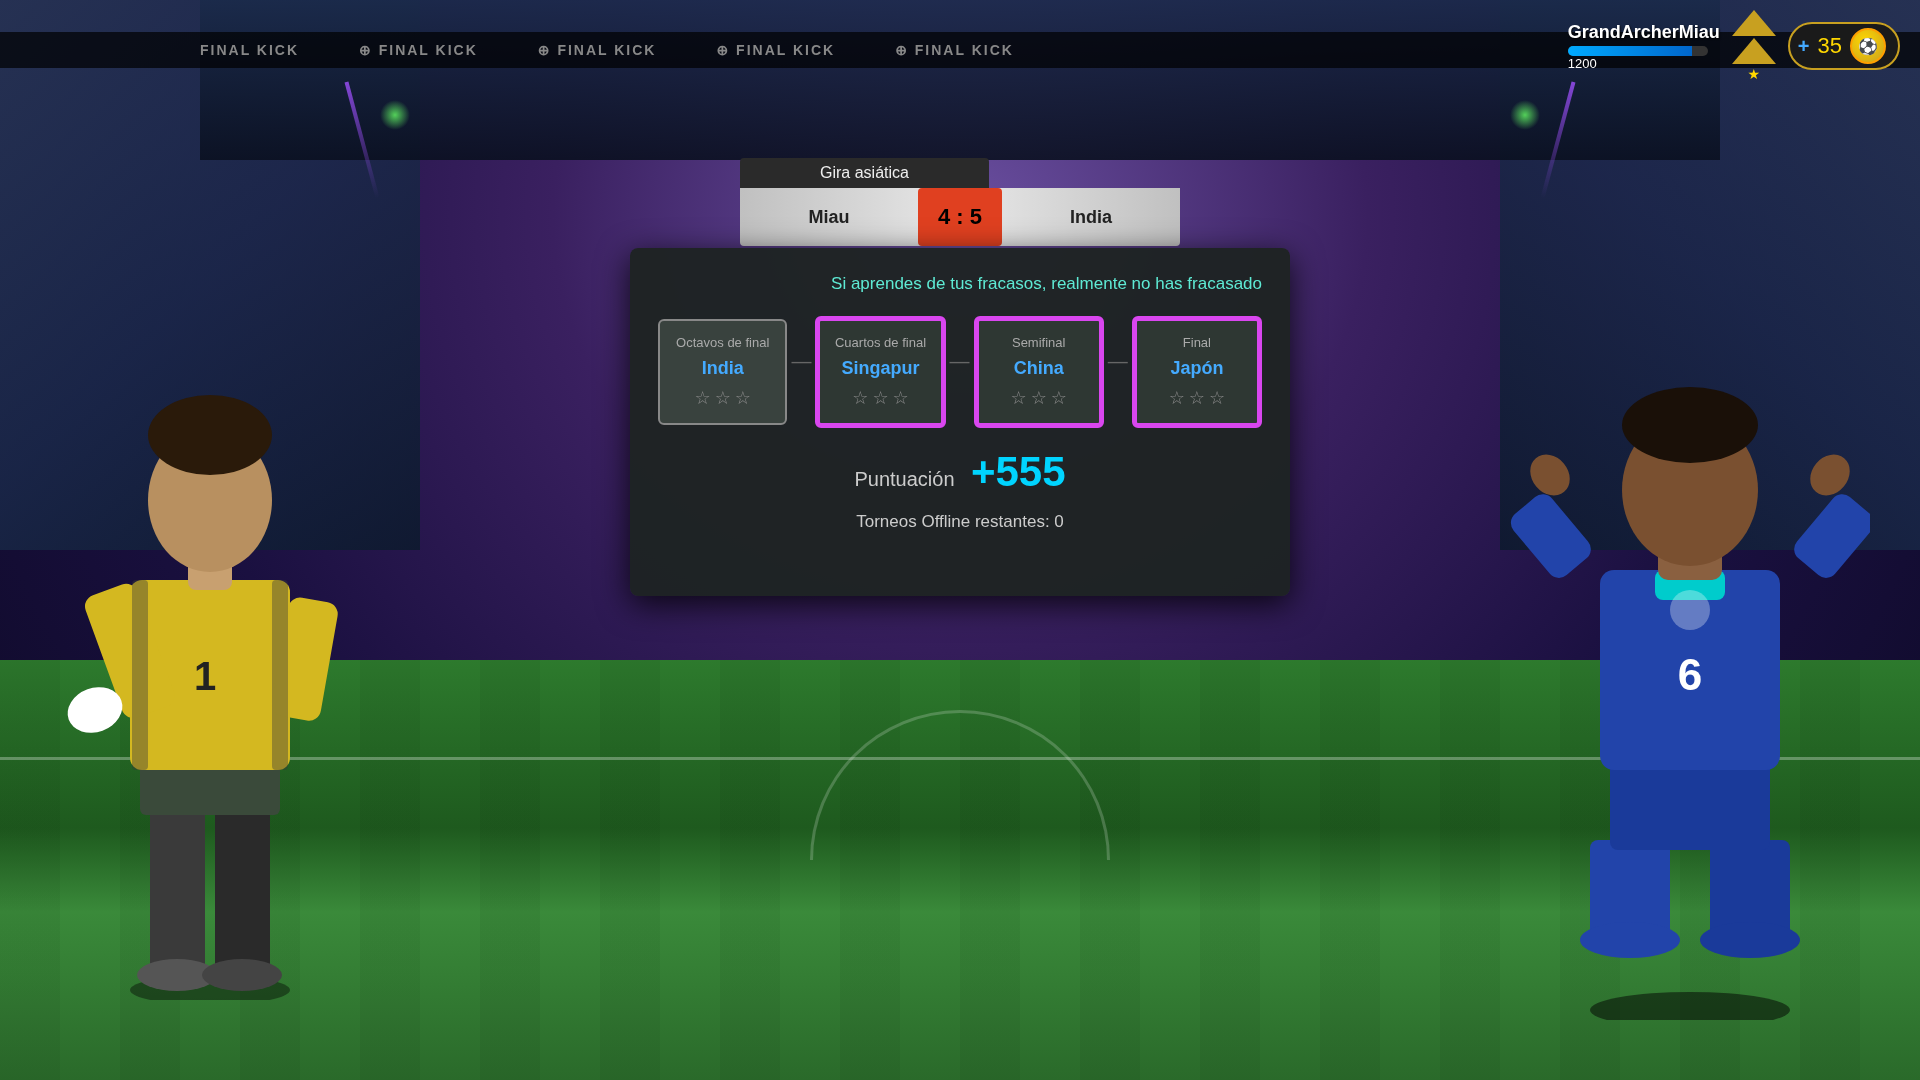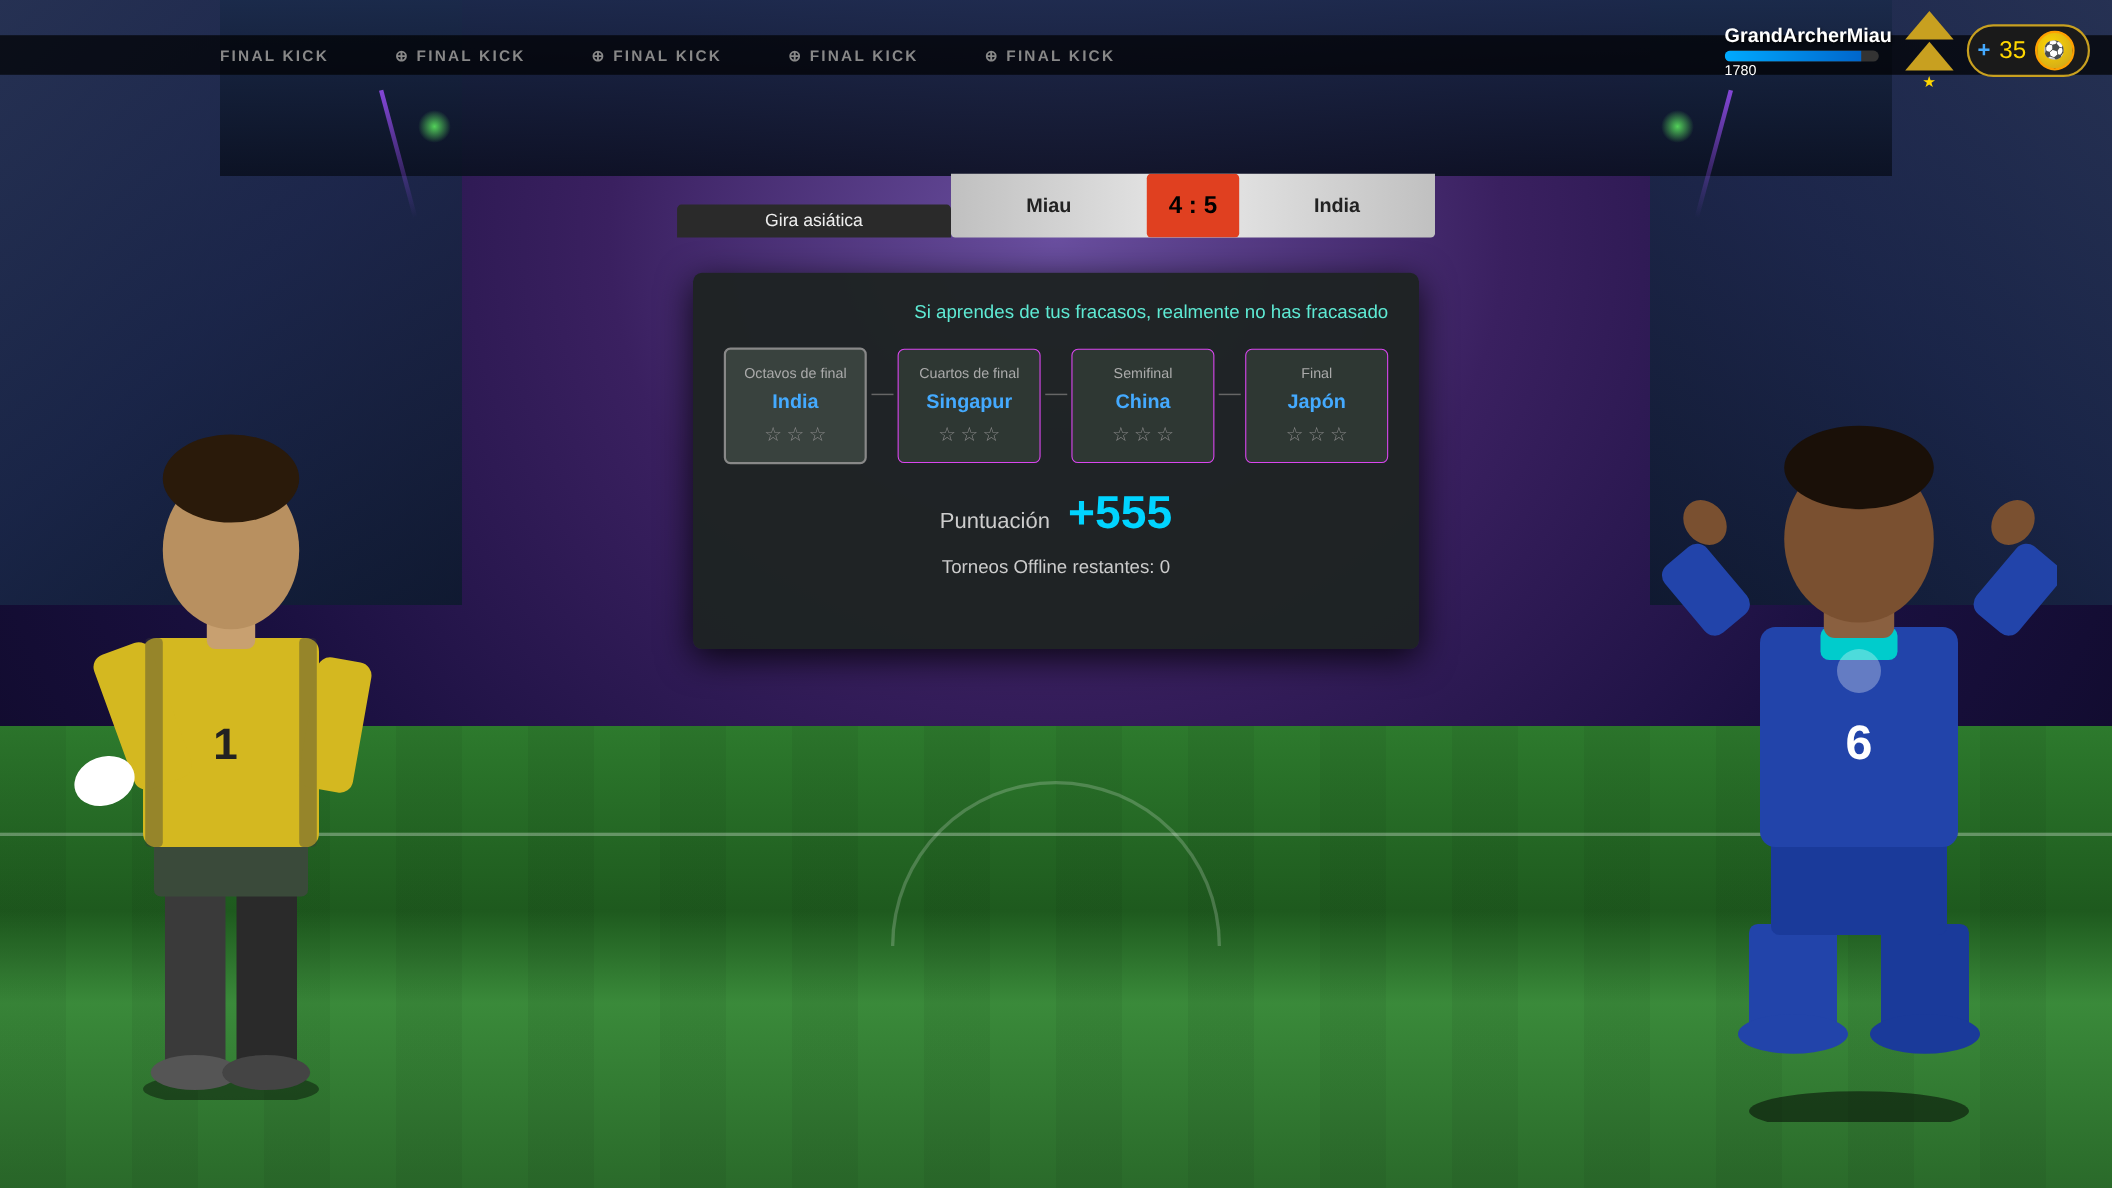"1780" span.xp-value { text: 1780 -> 1200 }
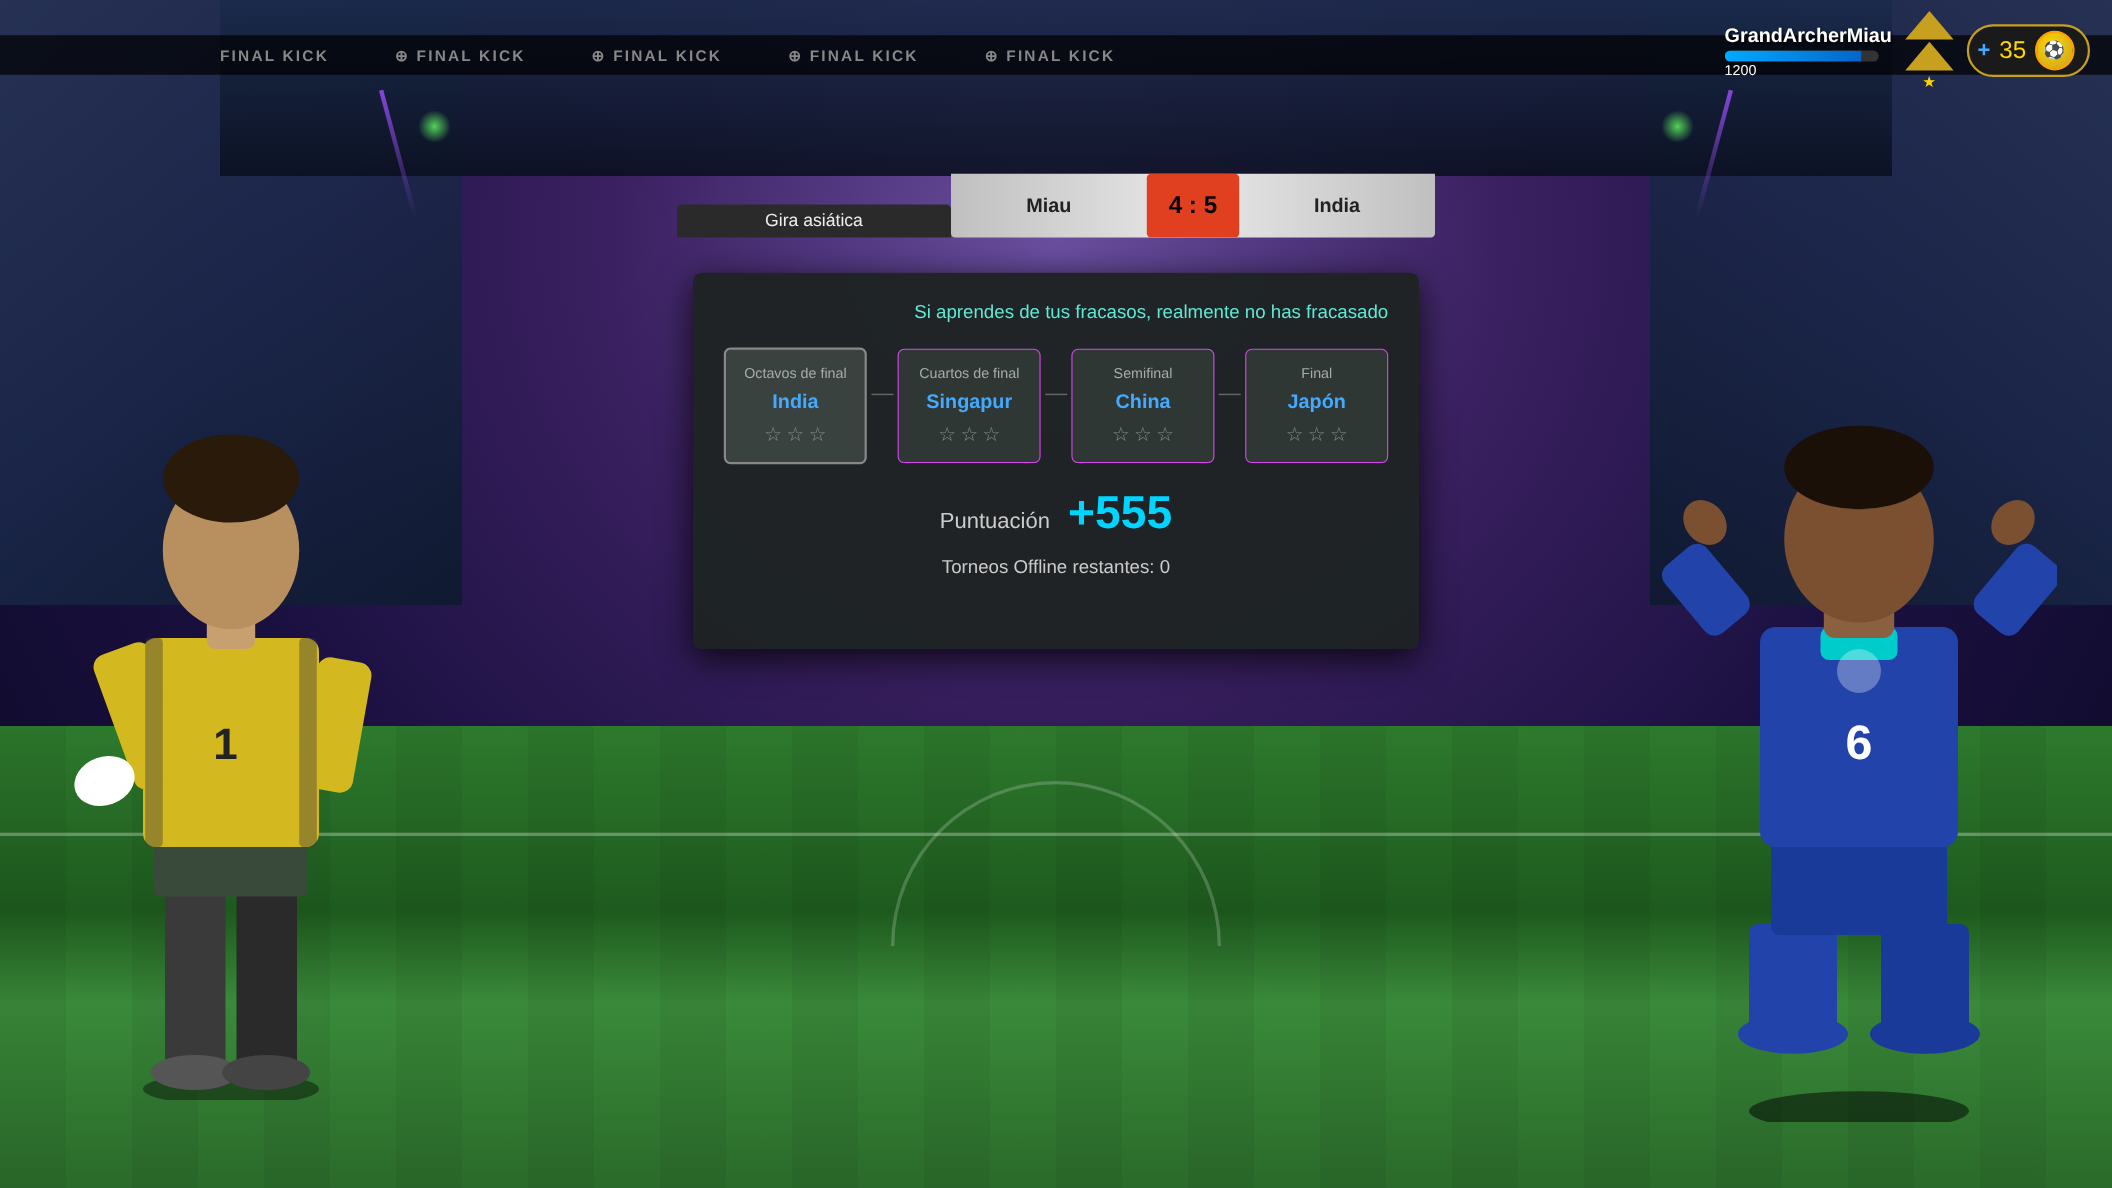"Gira asiática" .score-bar { align-items: flex-end -> flex-start; flex-direction: row -> column }
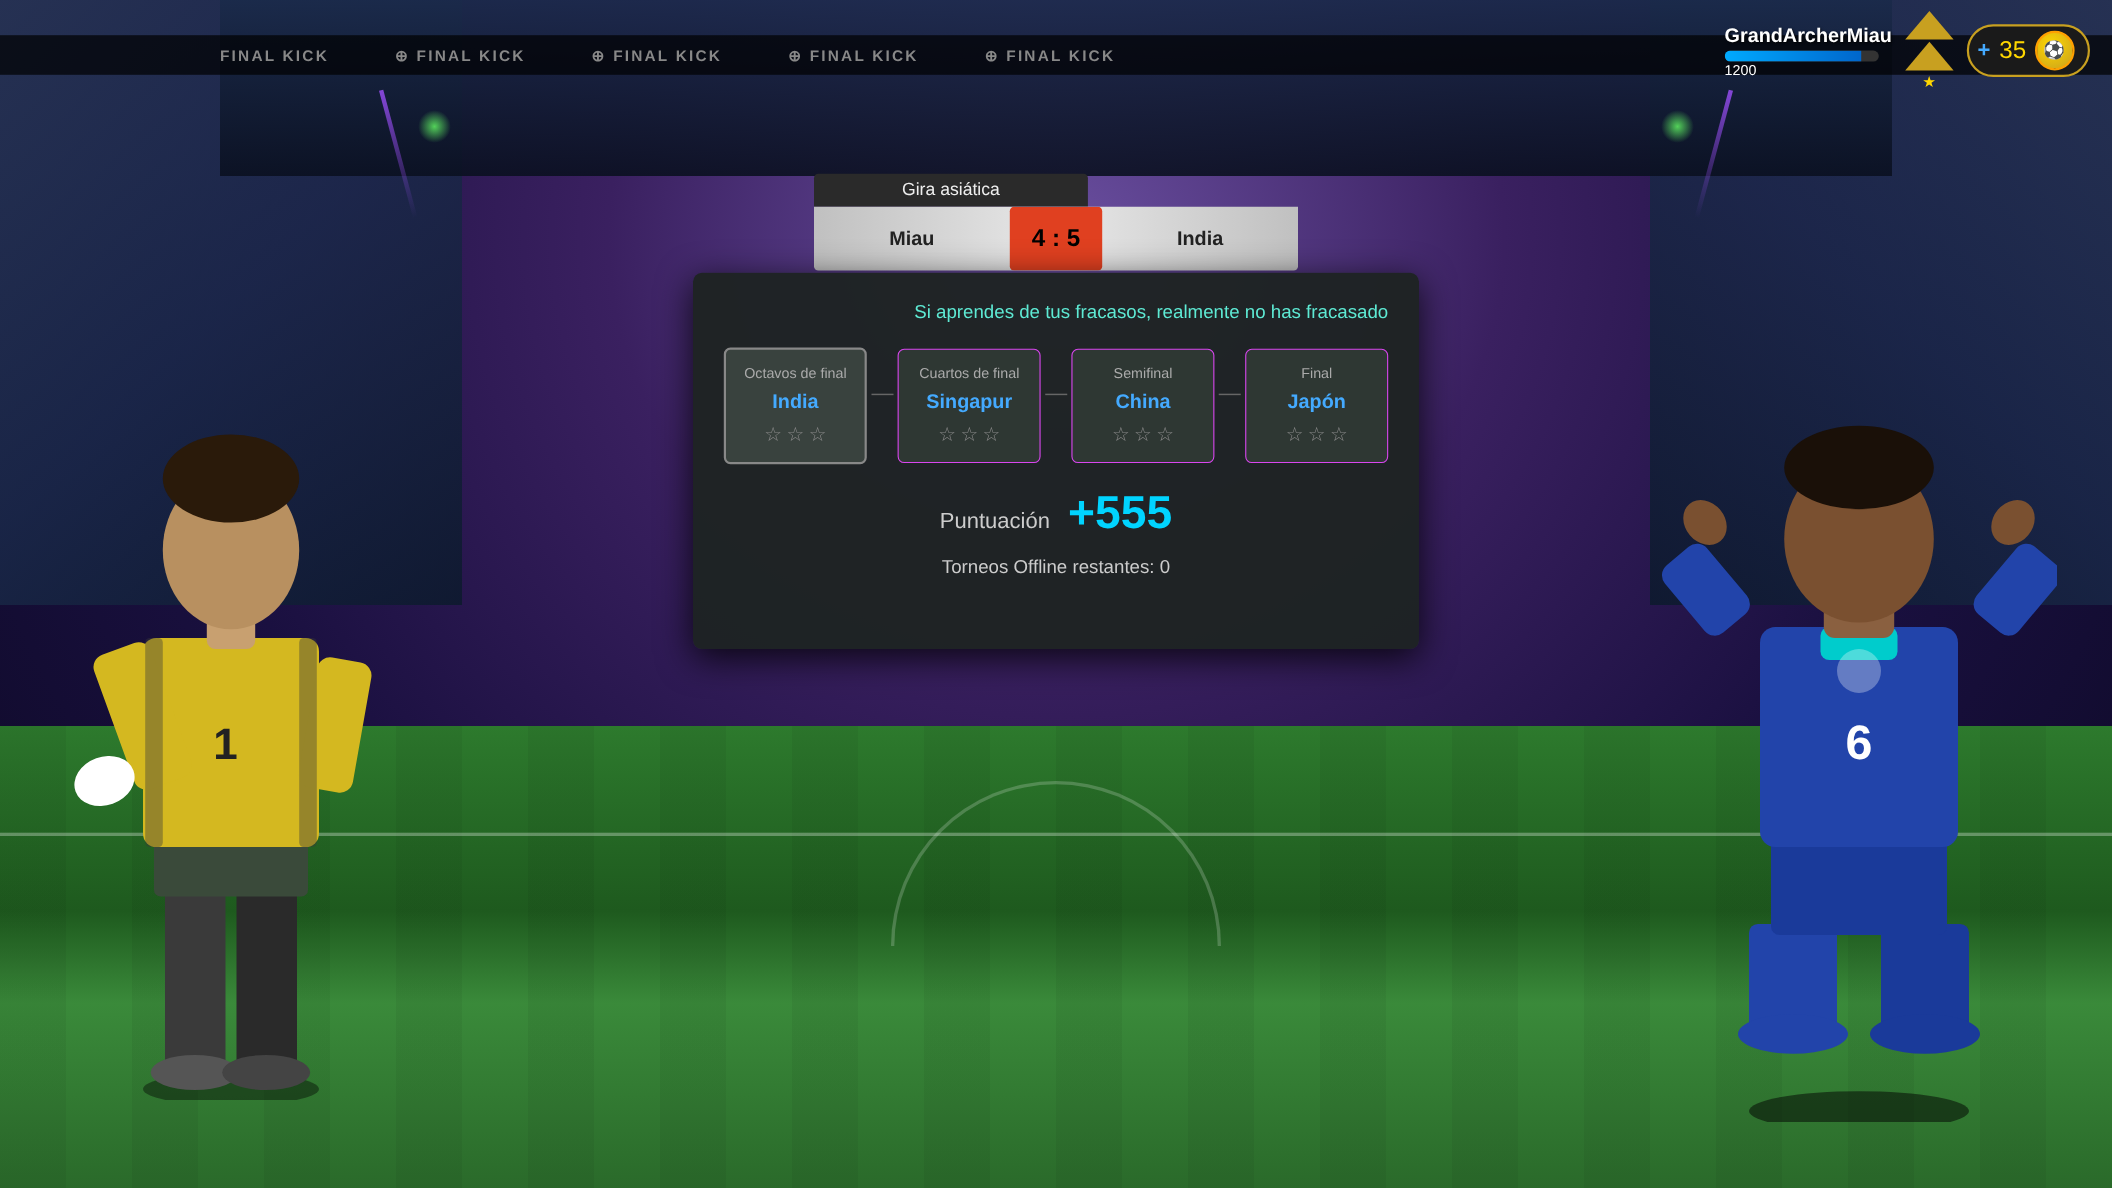"Cuartos de final" .stage-card { border: 1px solid #d946ef -> 5px solid #d946ef }
